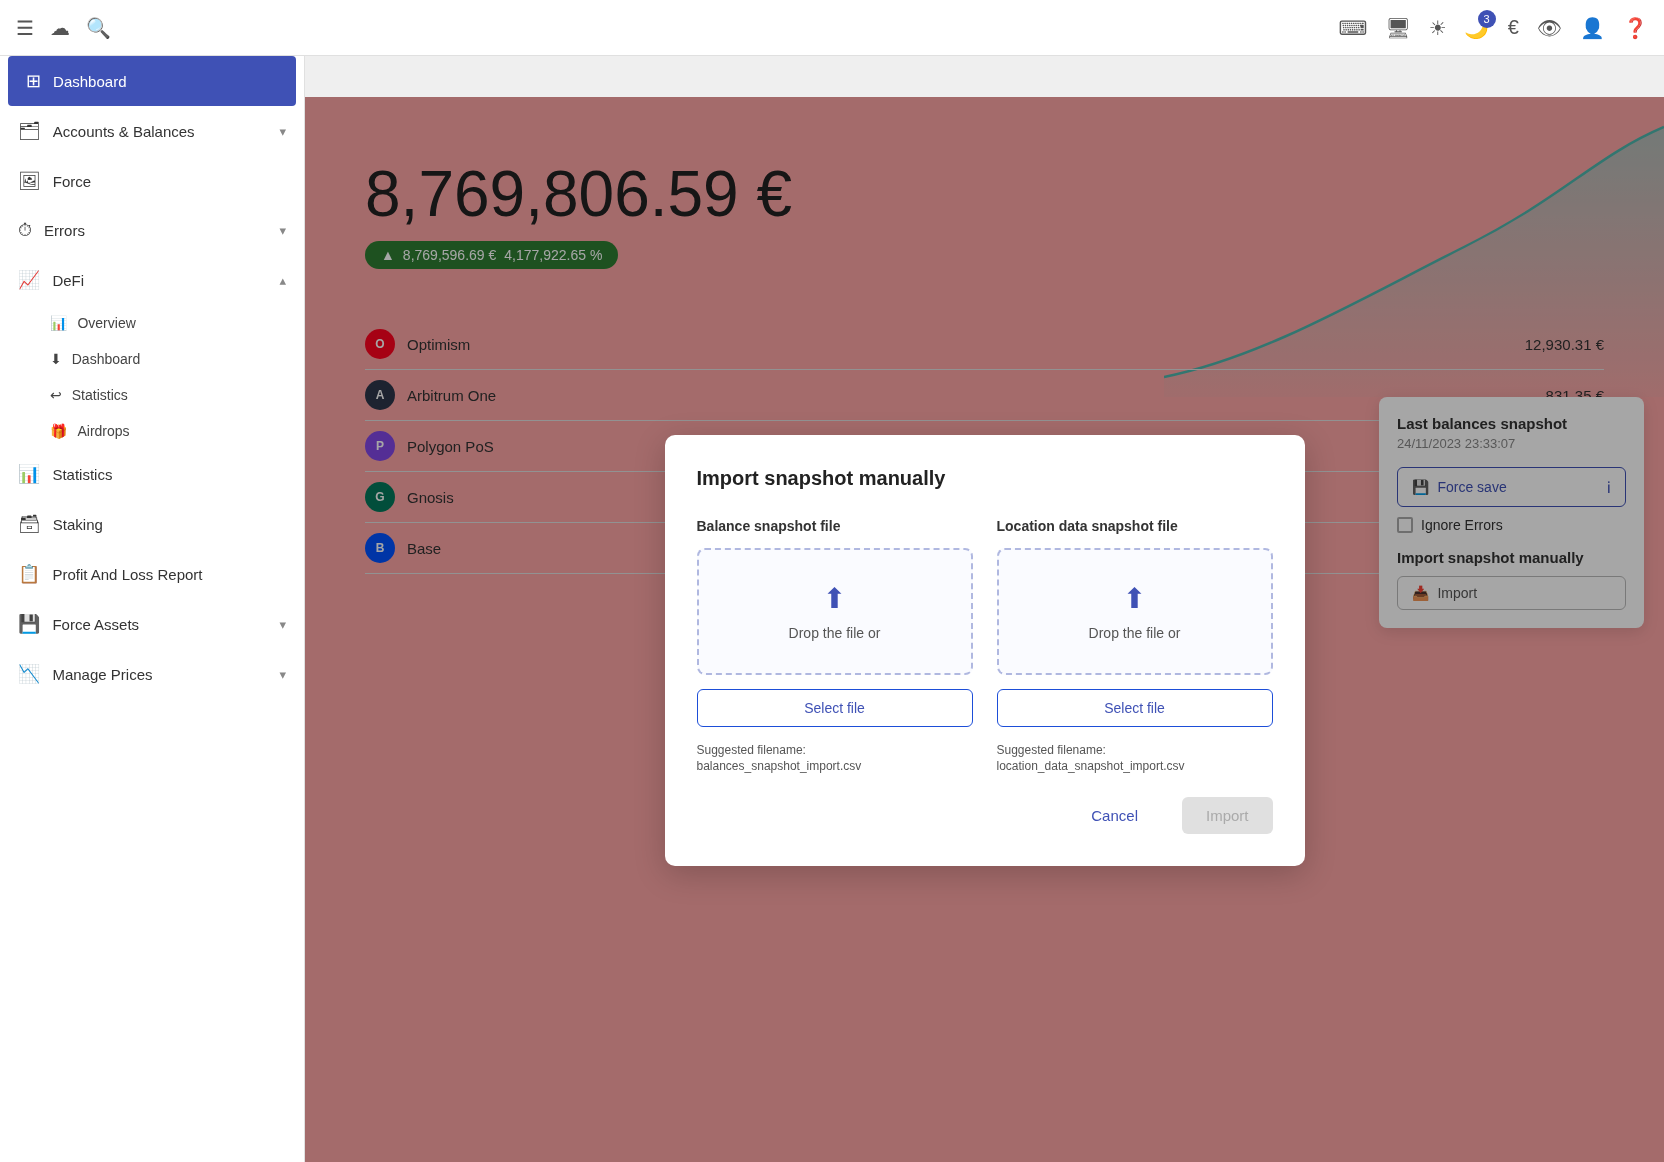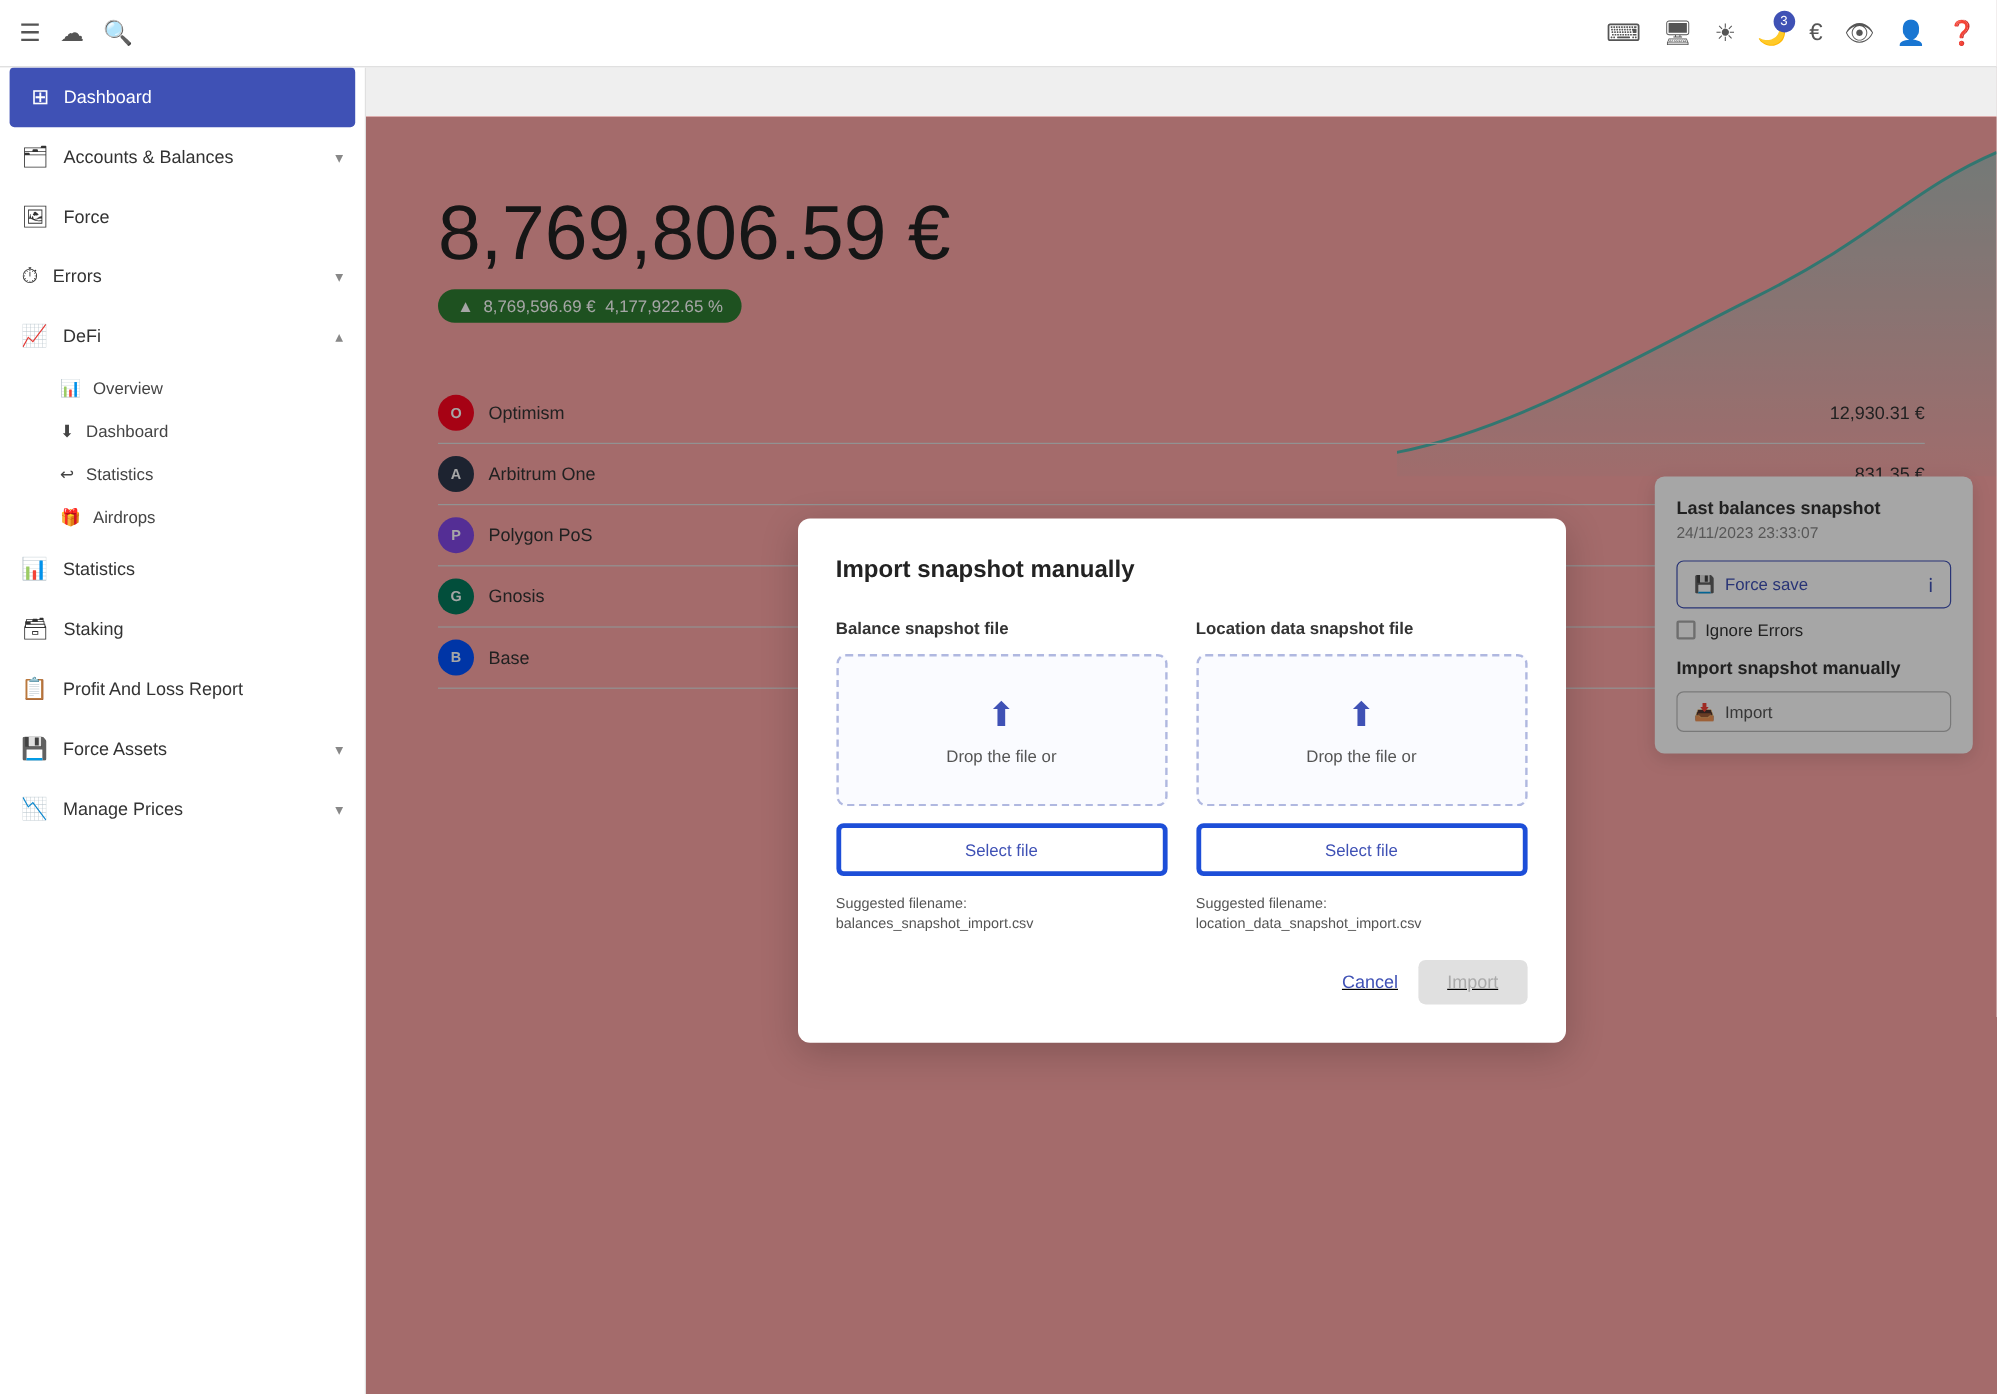"Select file" .select-file-btn { border: 4px solid #1d4ed8 -> 1px solid #1d4ed8 }
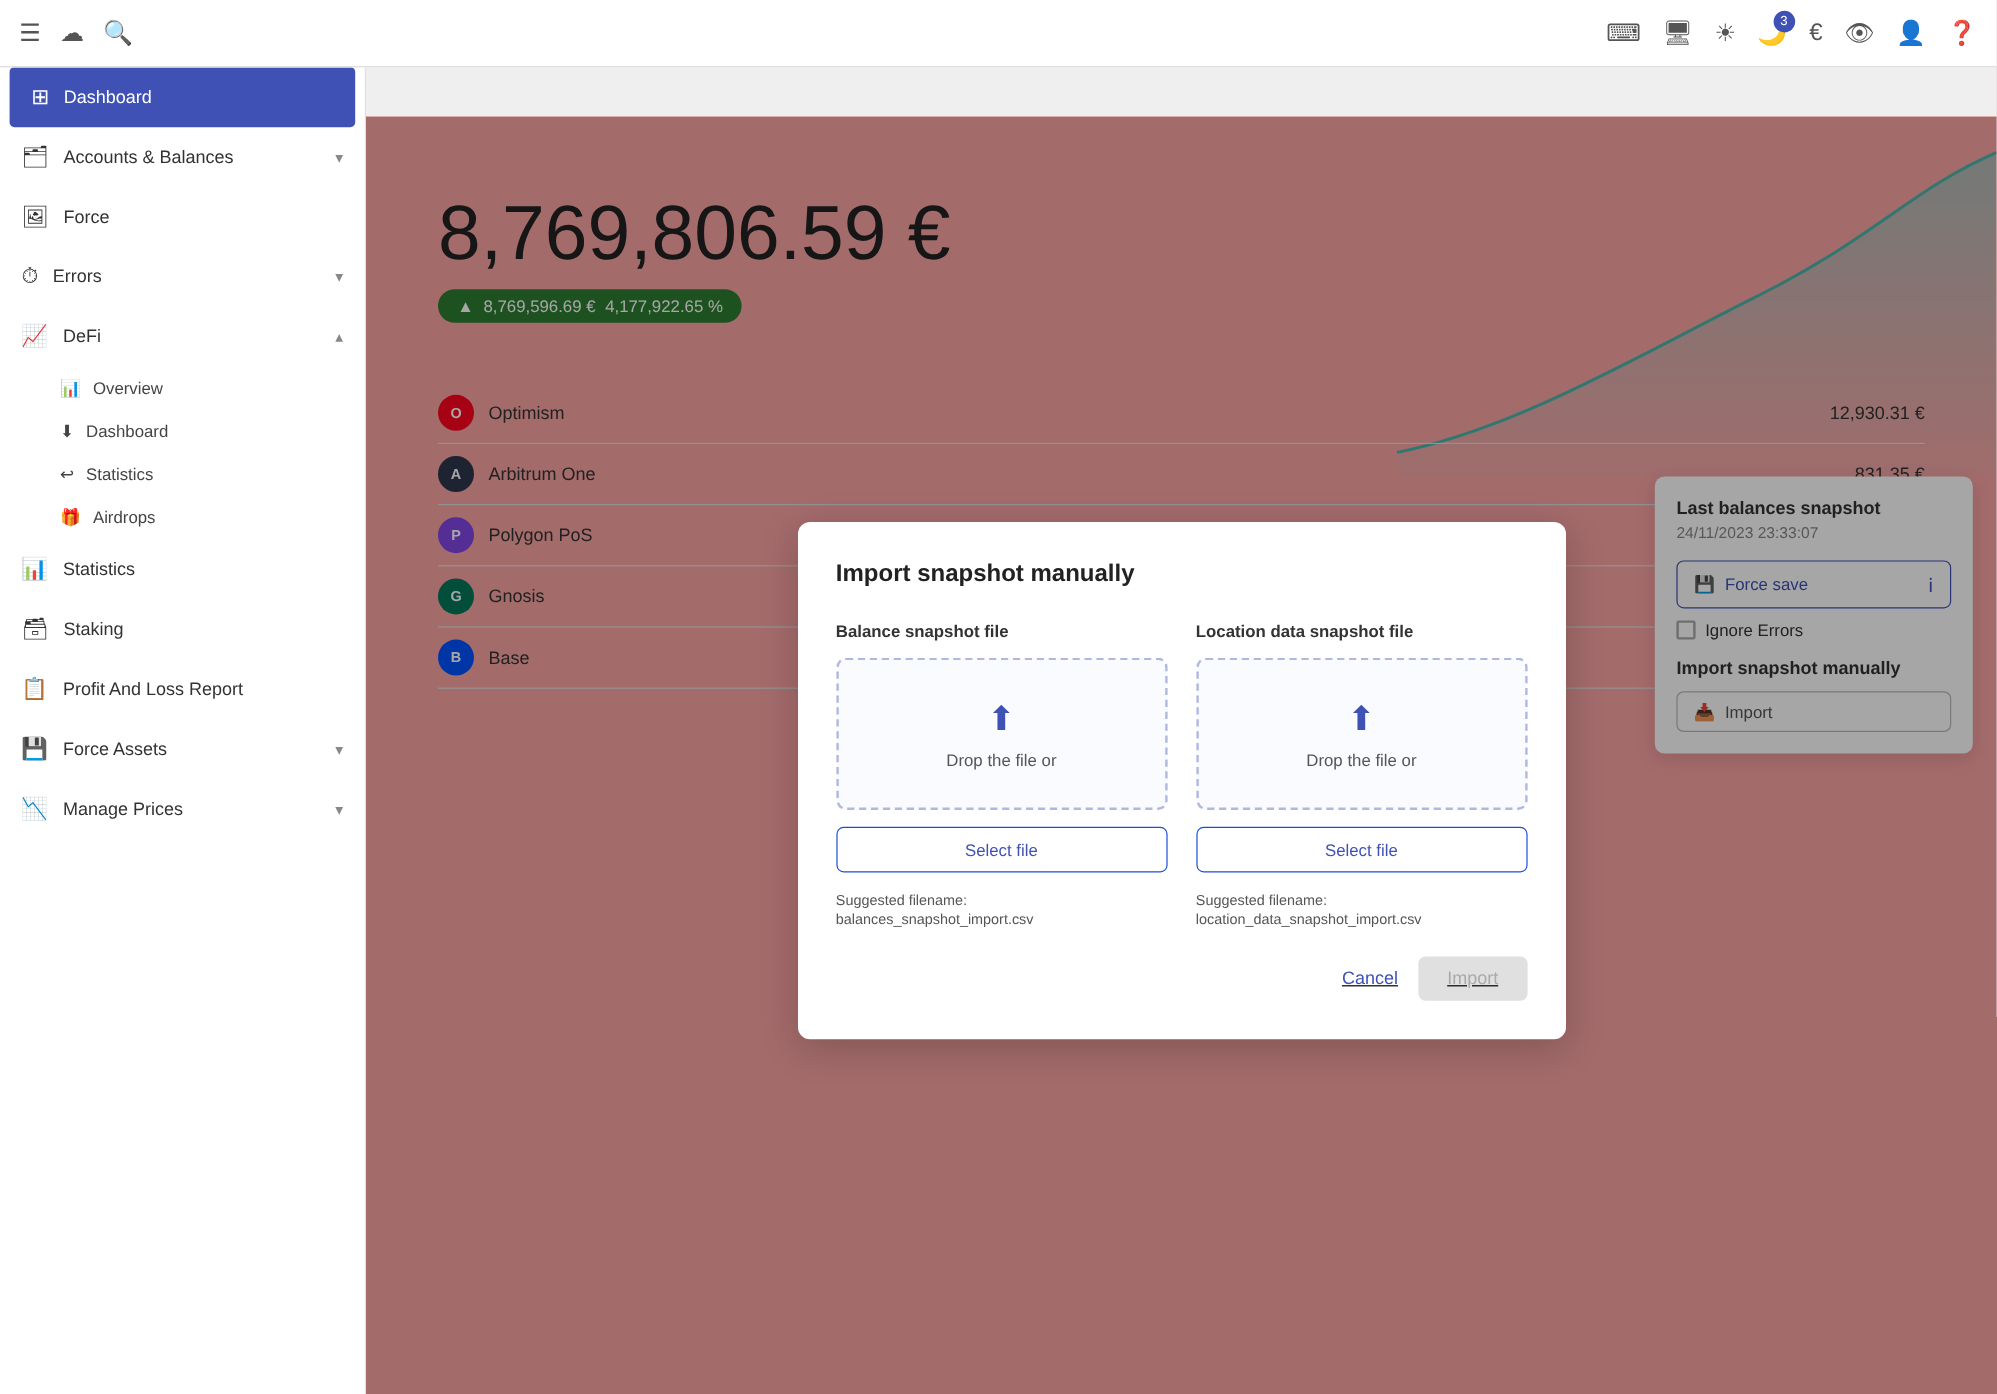"Cancel" .modal-actions { gap: 1px -> 28px; text-decoration: underline -> none }
